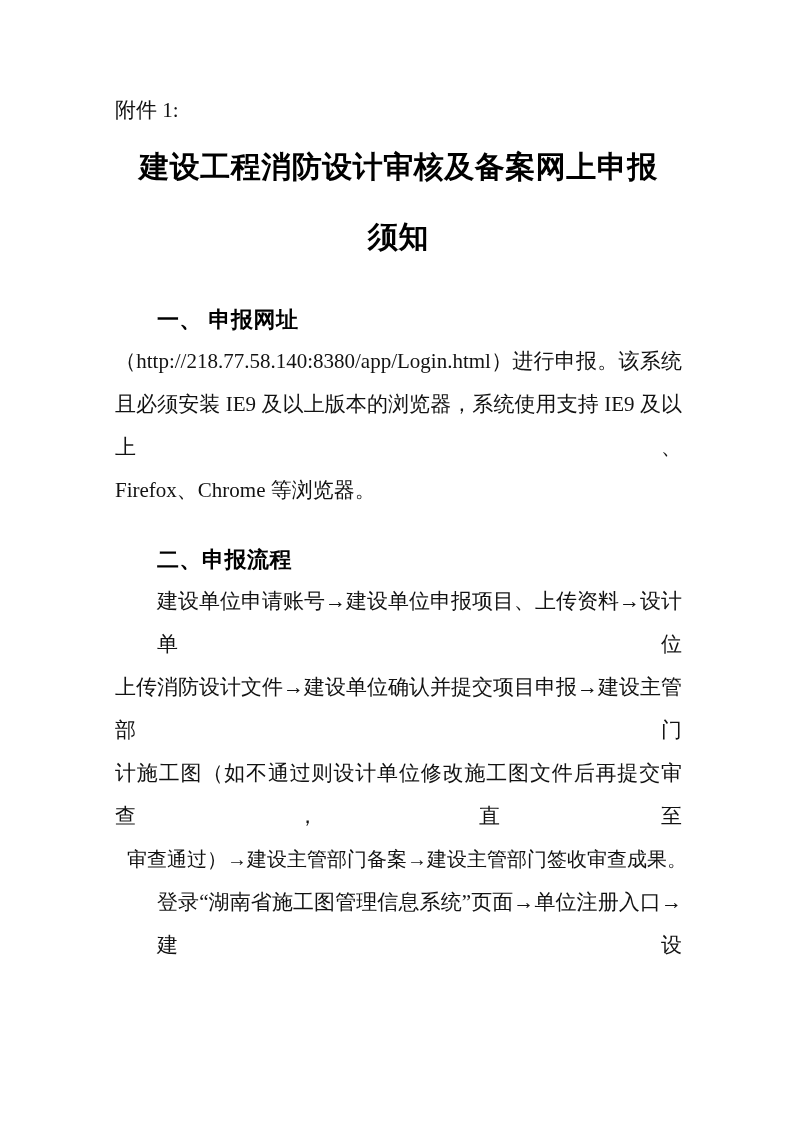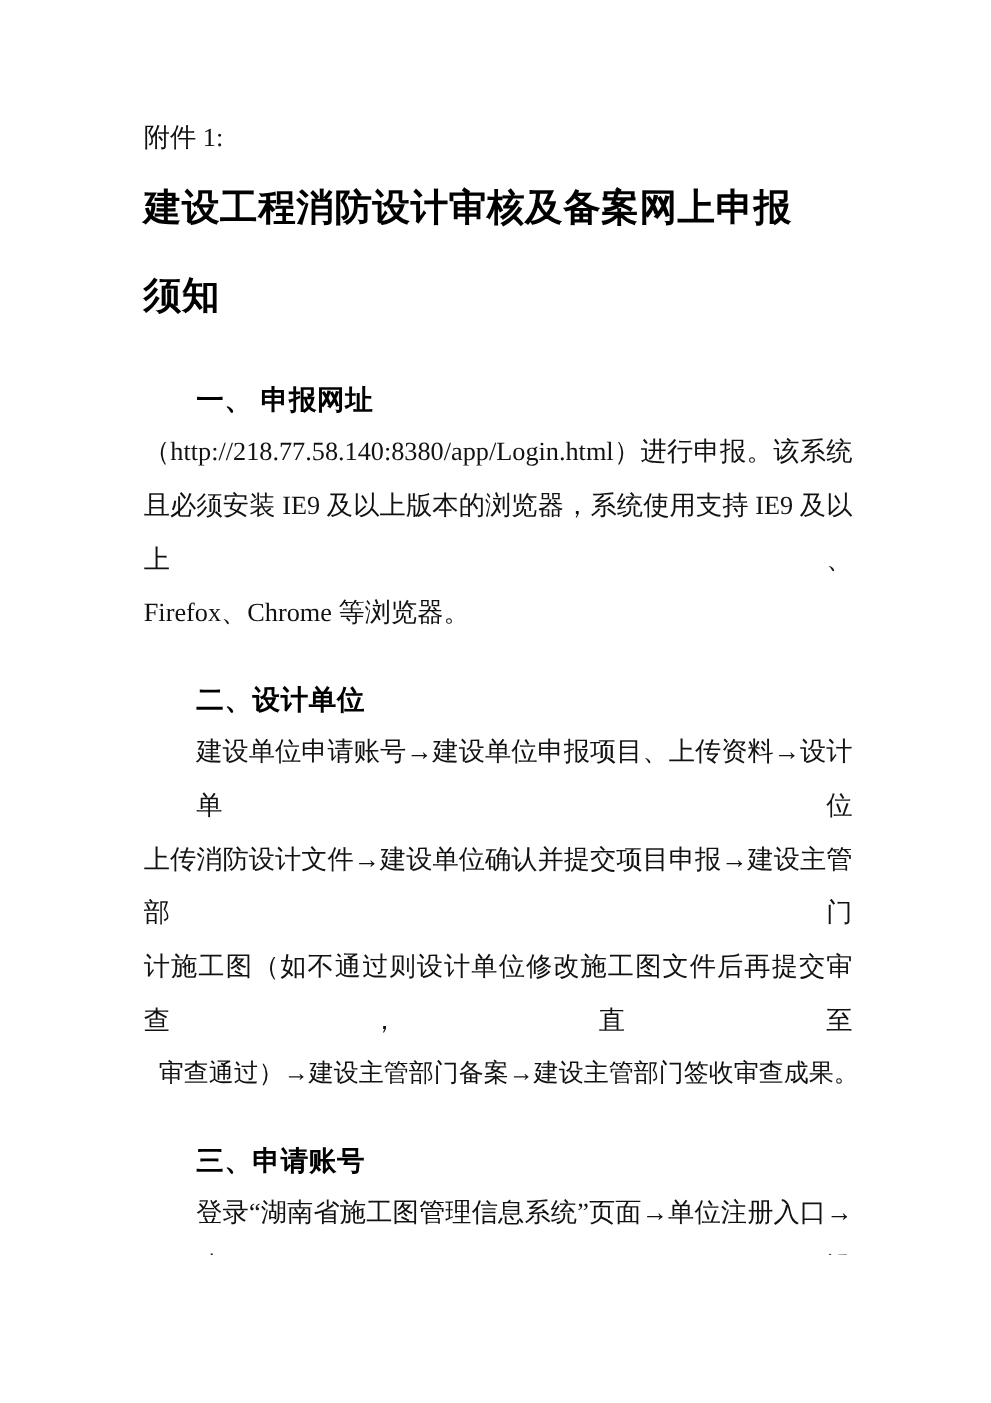"建设工程消防设计审核及备案网上申报" .doc-title { text-align: left -> center }
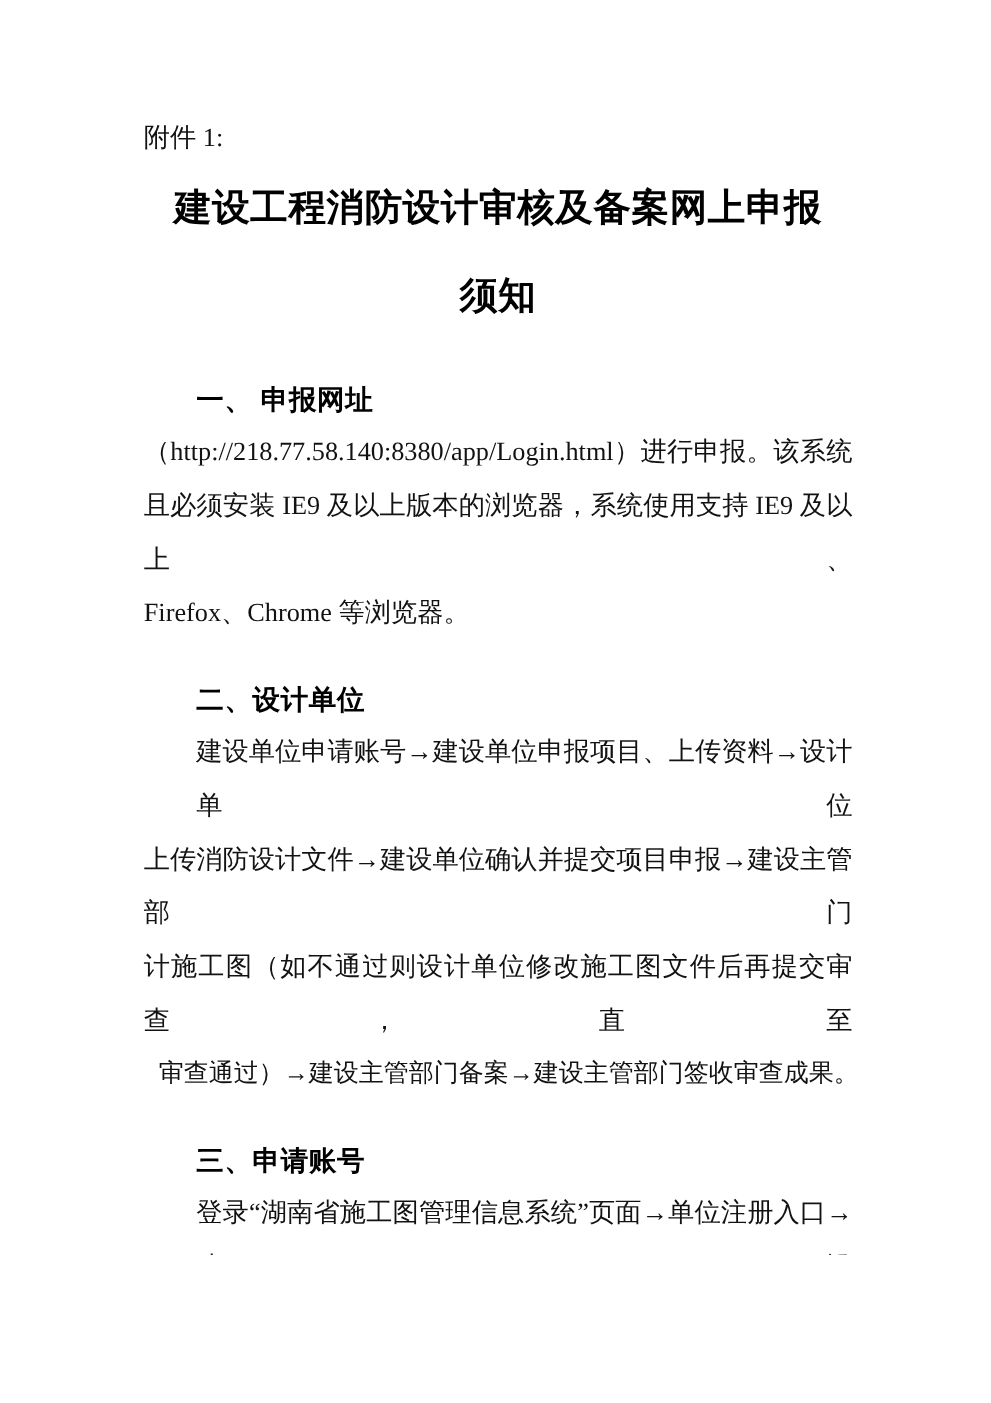"二、设计单位" div.sec-heading { text: 设计单位 -> 申报流程 }
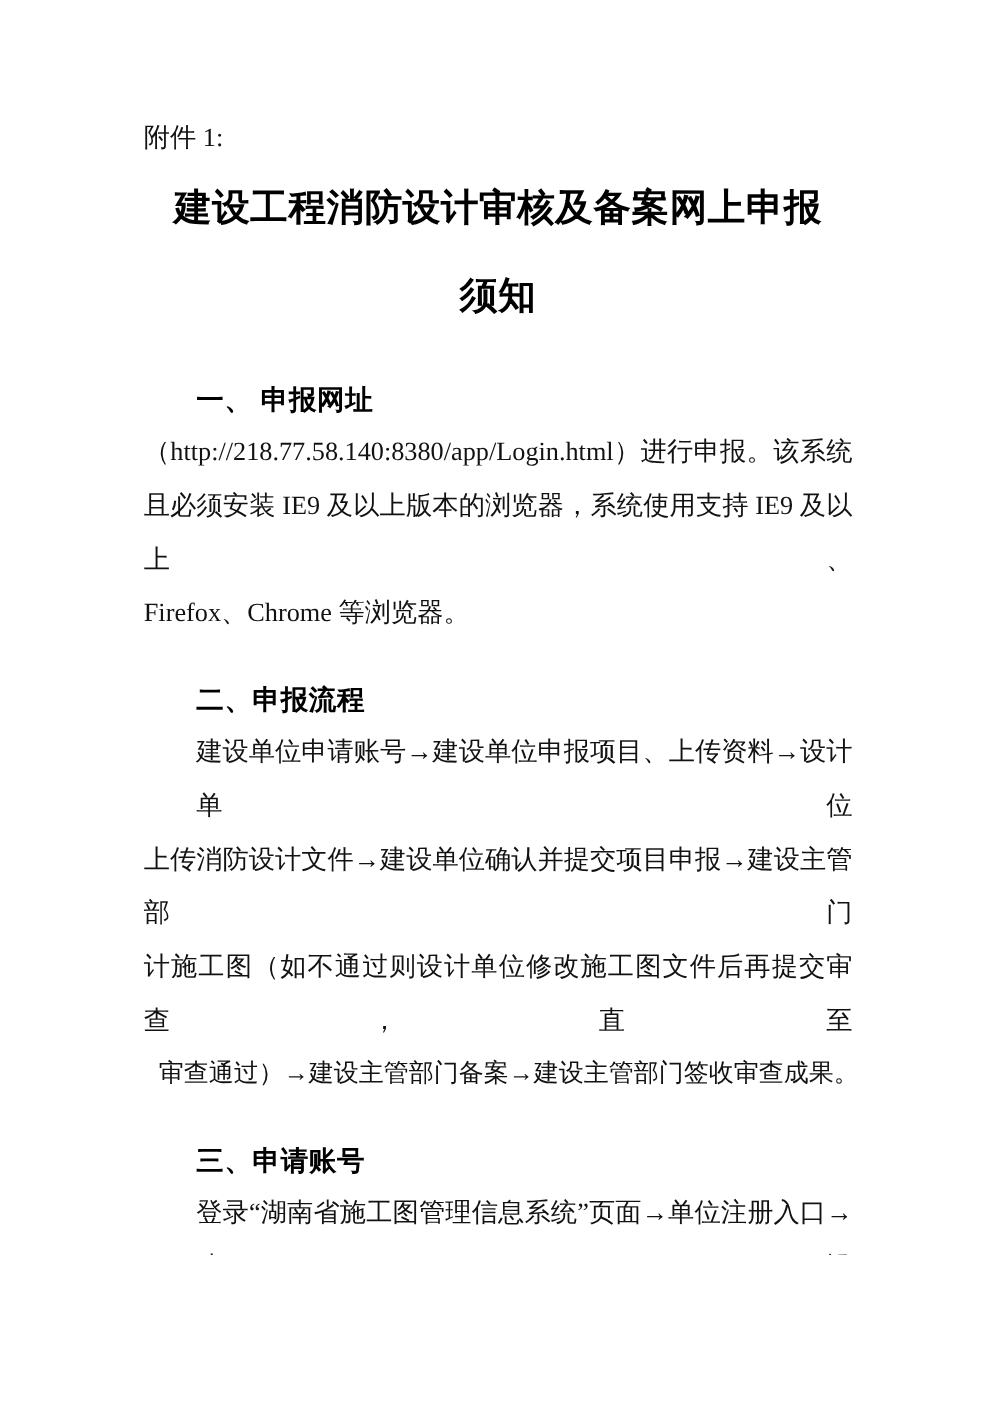"三、申请账号" div.sec-heading { html: <div>三、申请账号</div> -> none }
